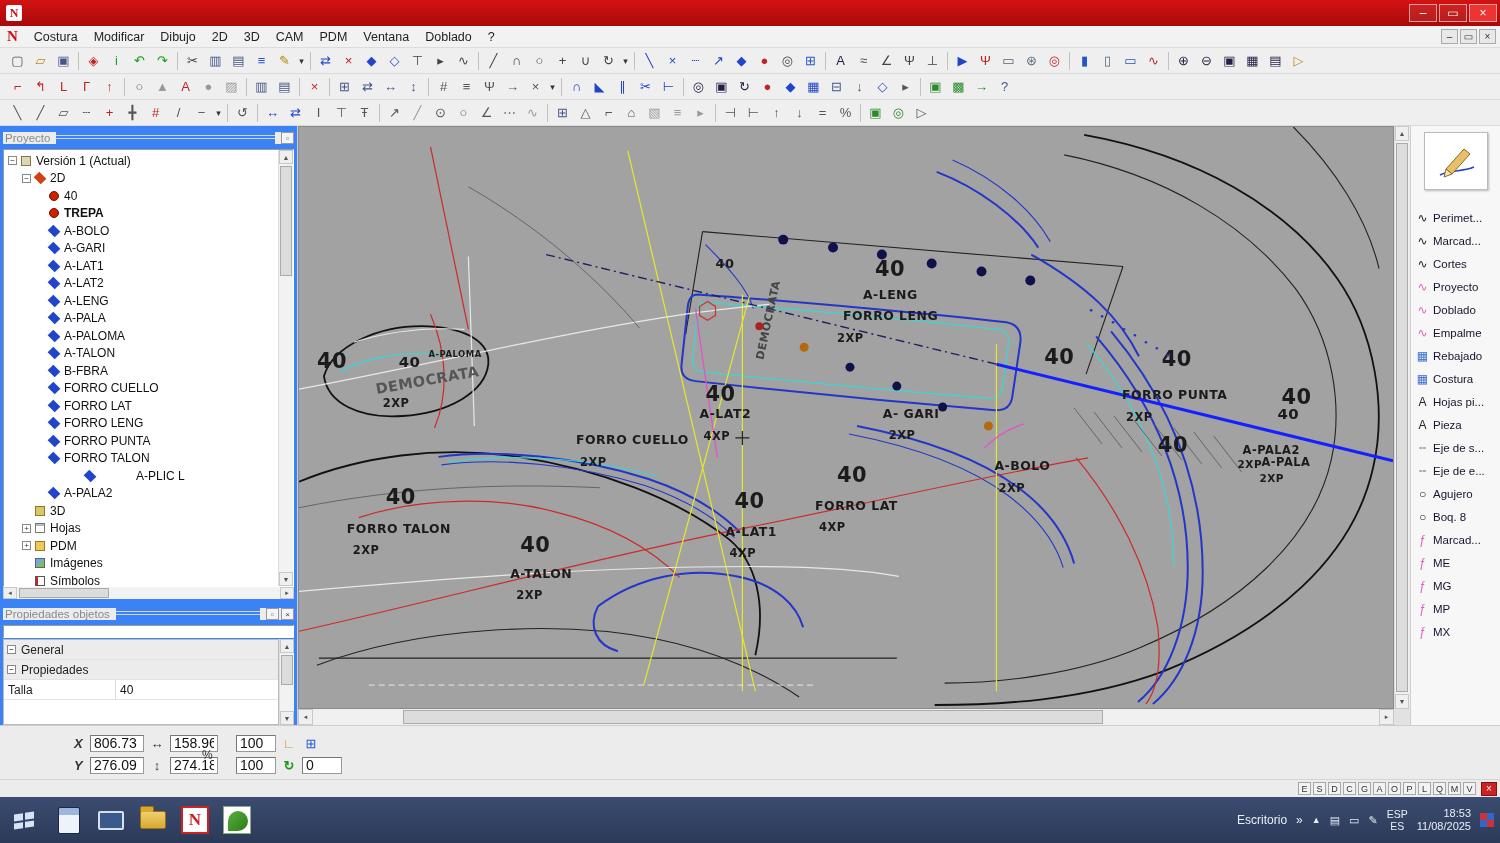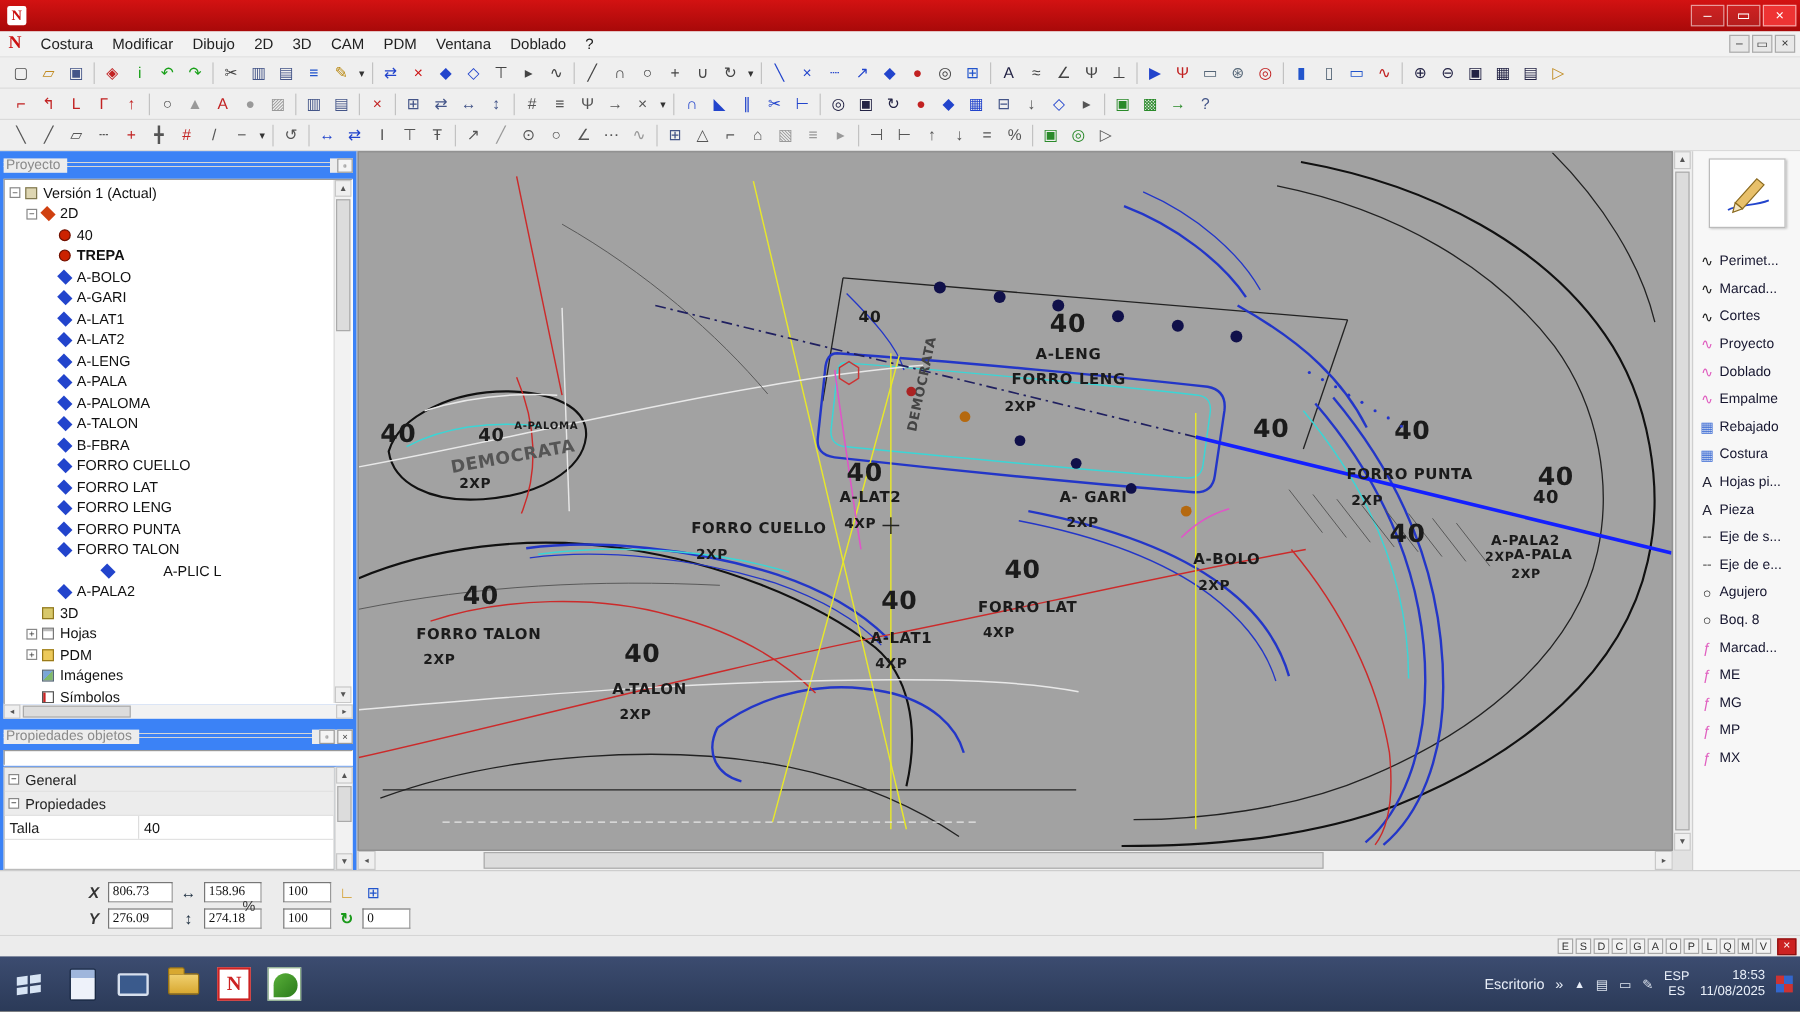"806.73" .sb-field { font-family: Liberation Serif, serif -> Liberation Sans, sans-serif; font-size: 11px -> 14px }
